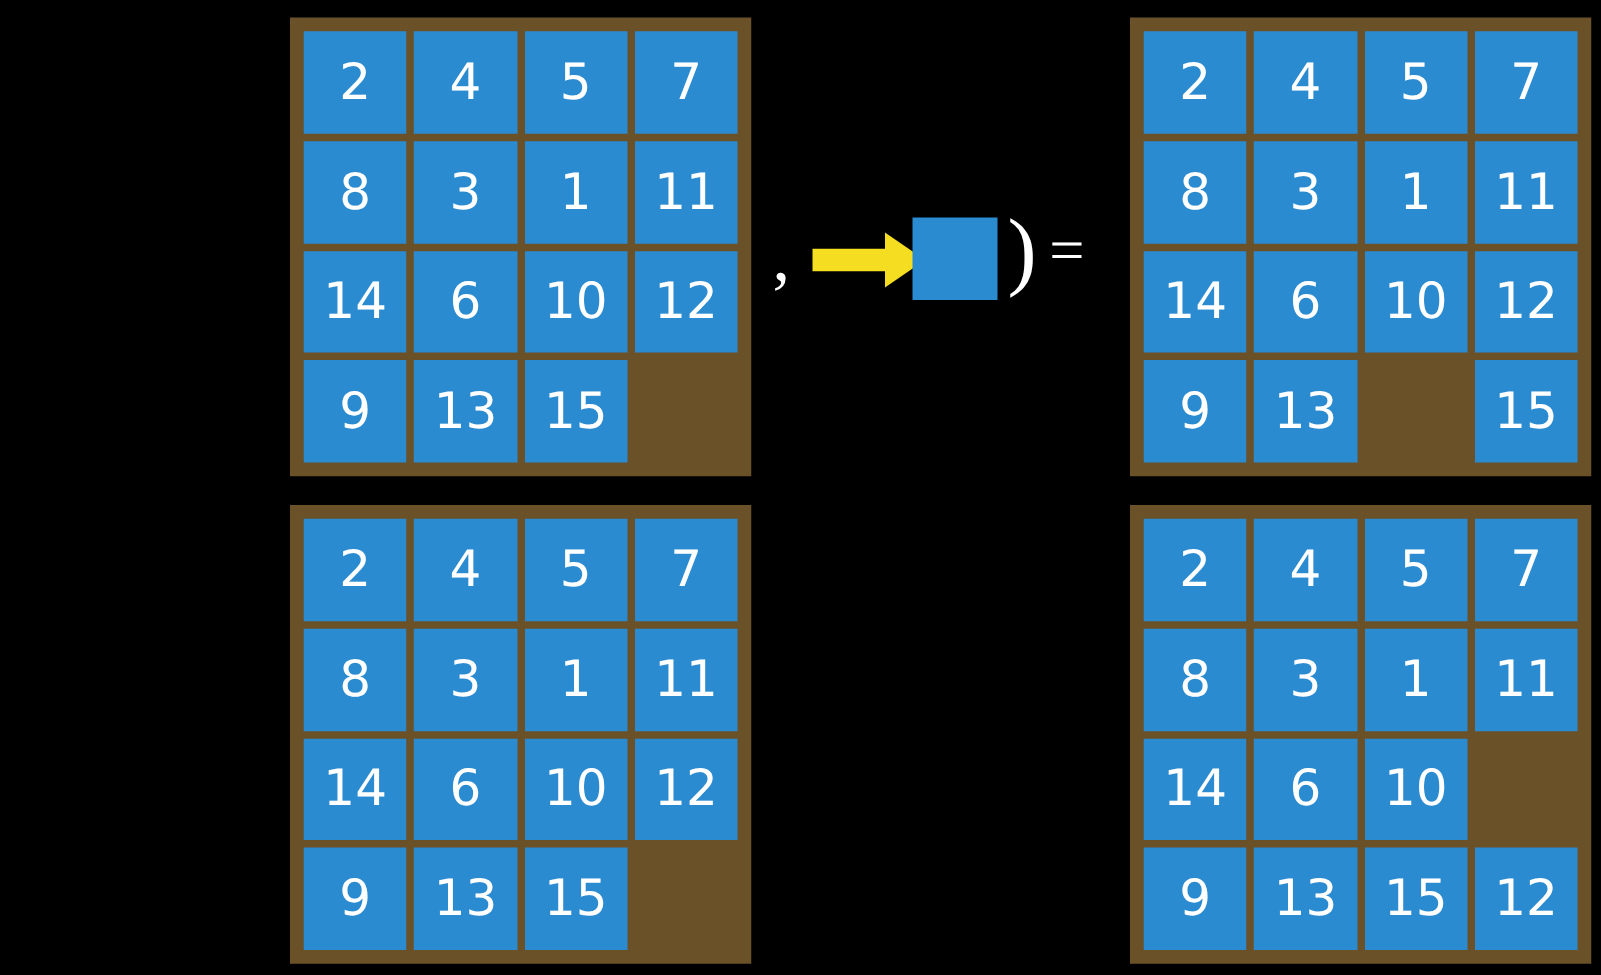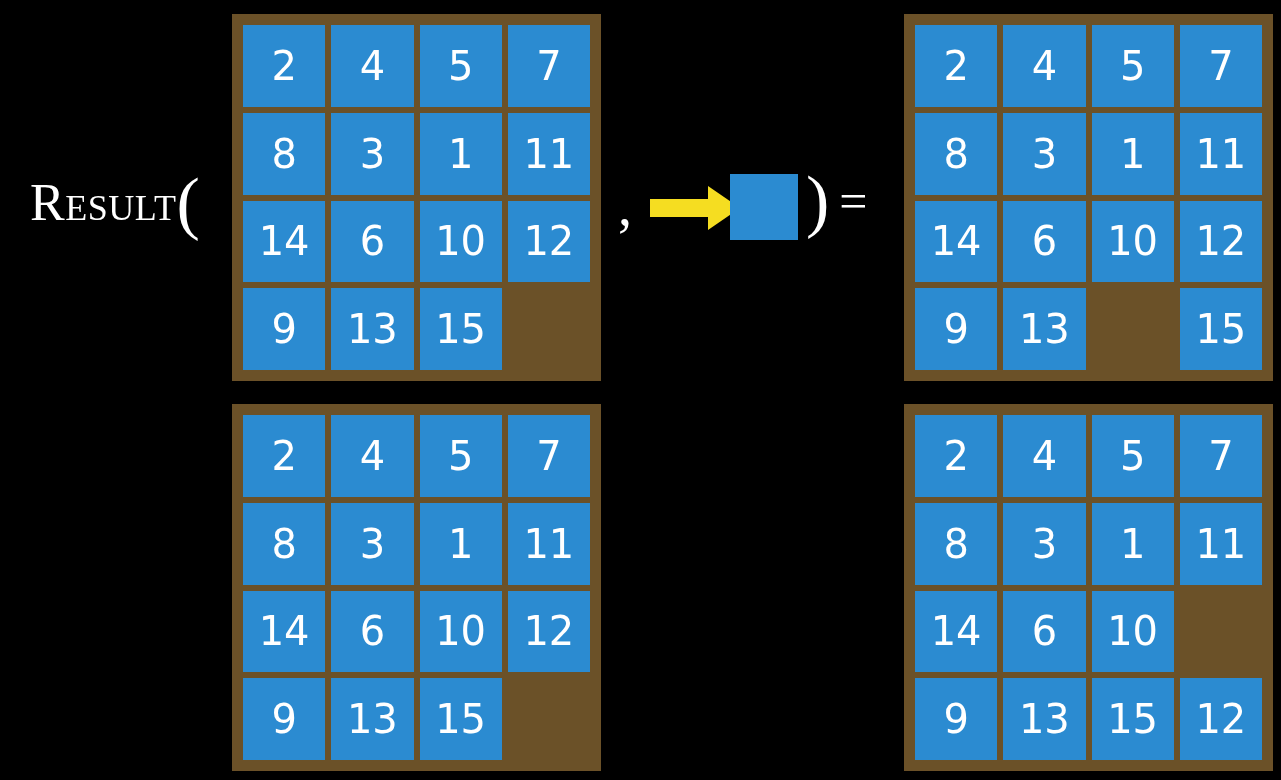"Result(" div.result-label { html: <div> <span>Result</span><span>(</span> </div> -> none }
